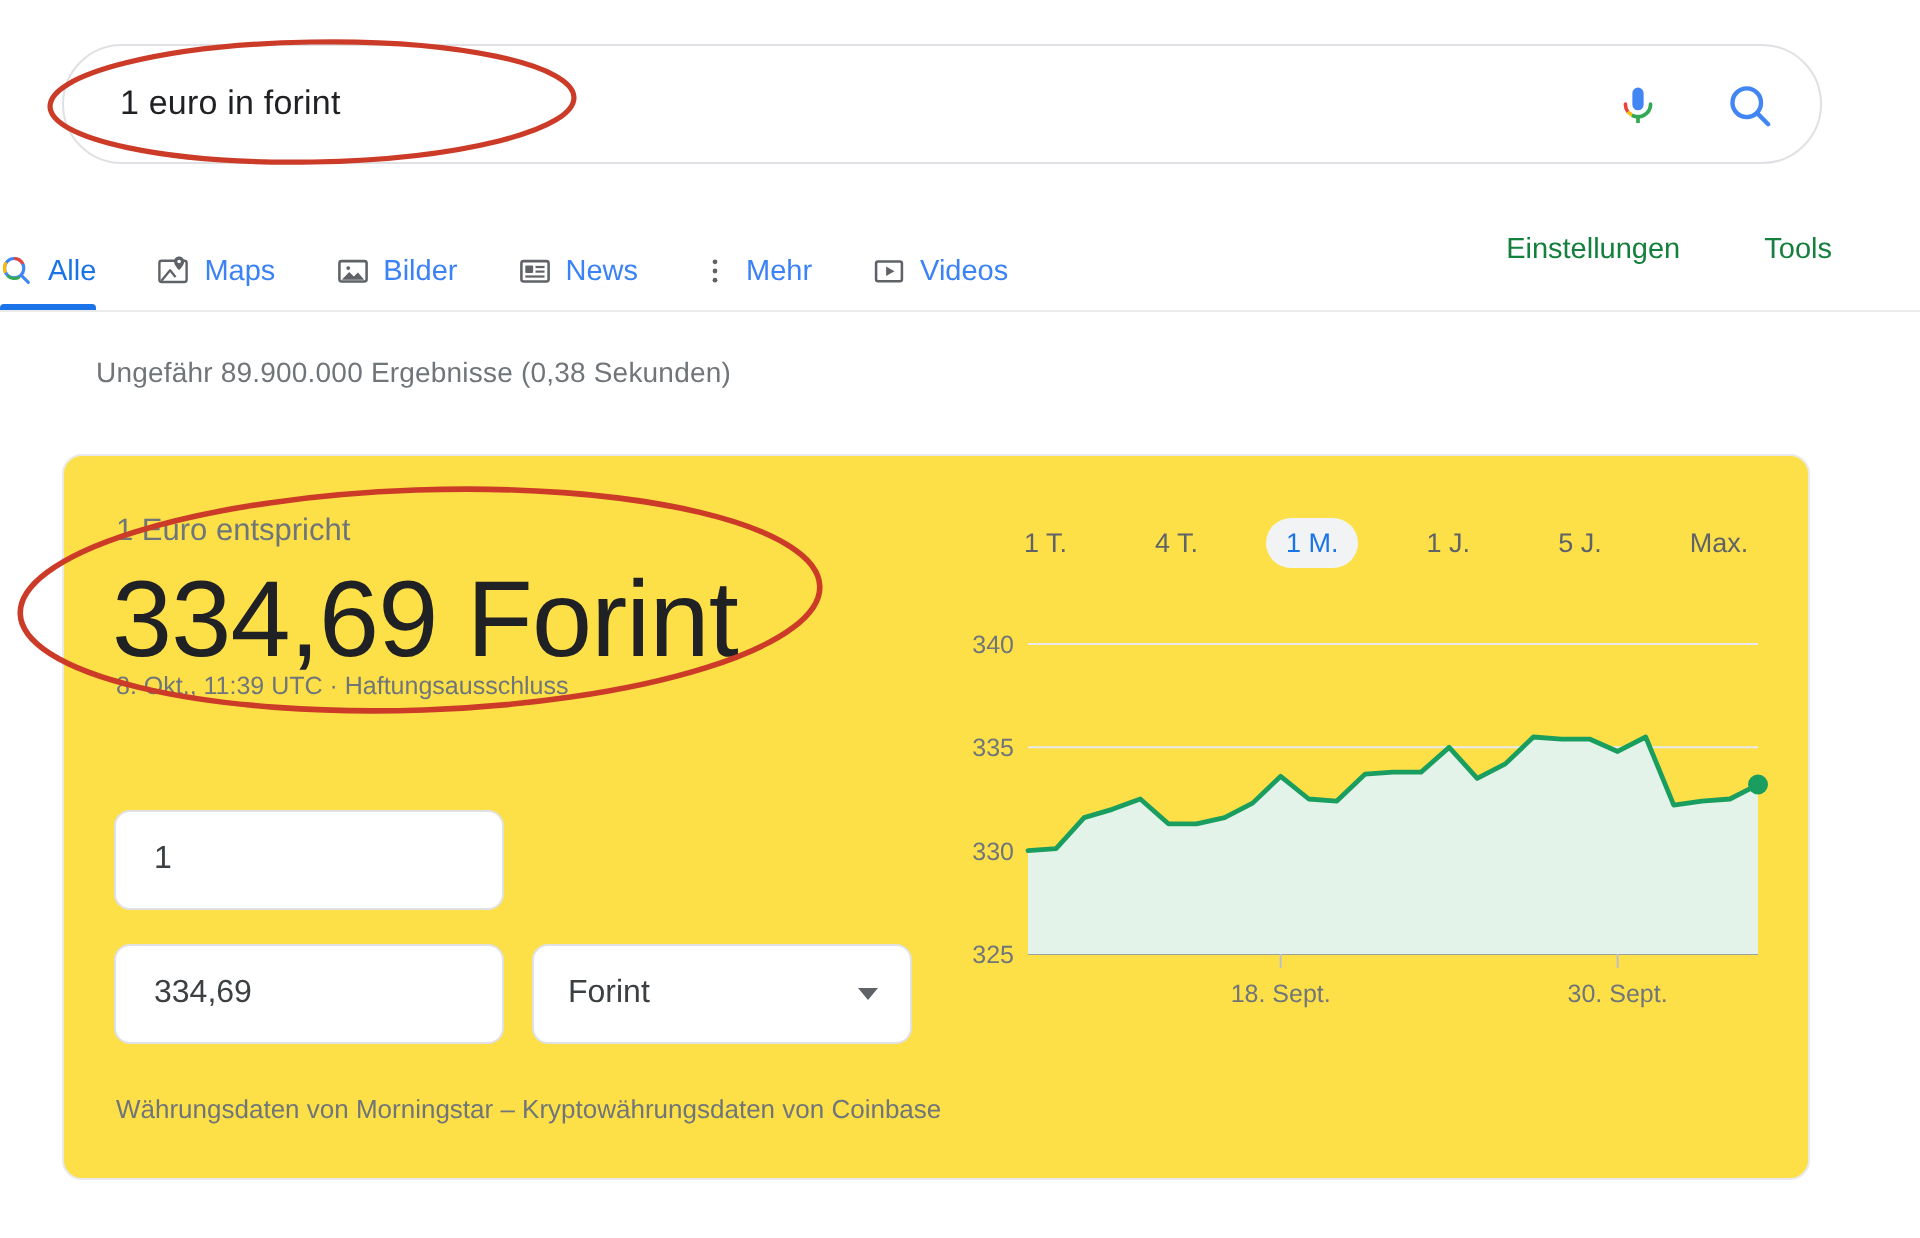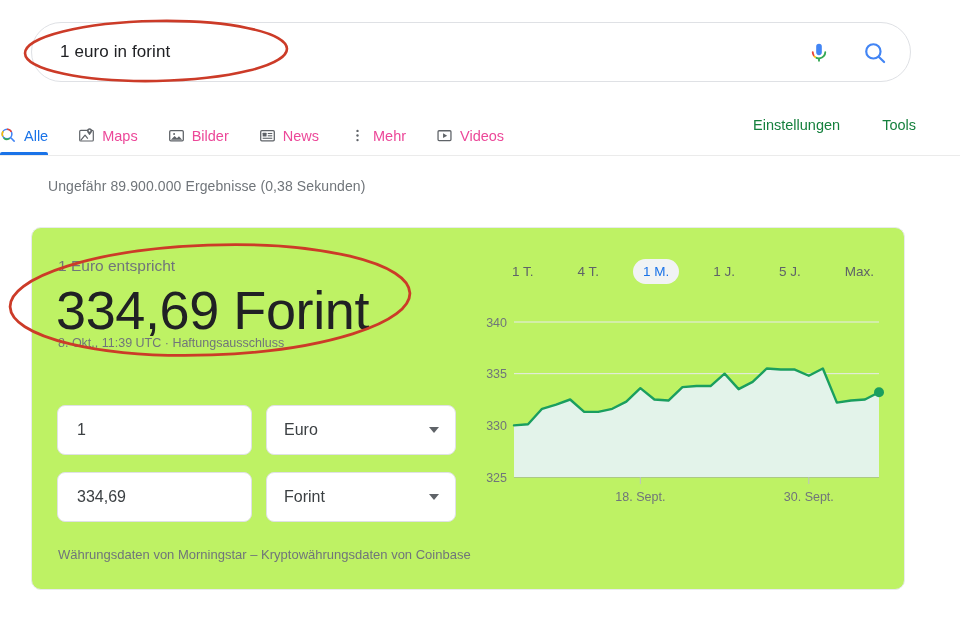"Maps" .tab { color: #ec4899 -> #3b82f6 }
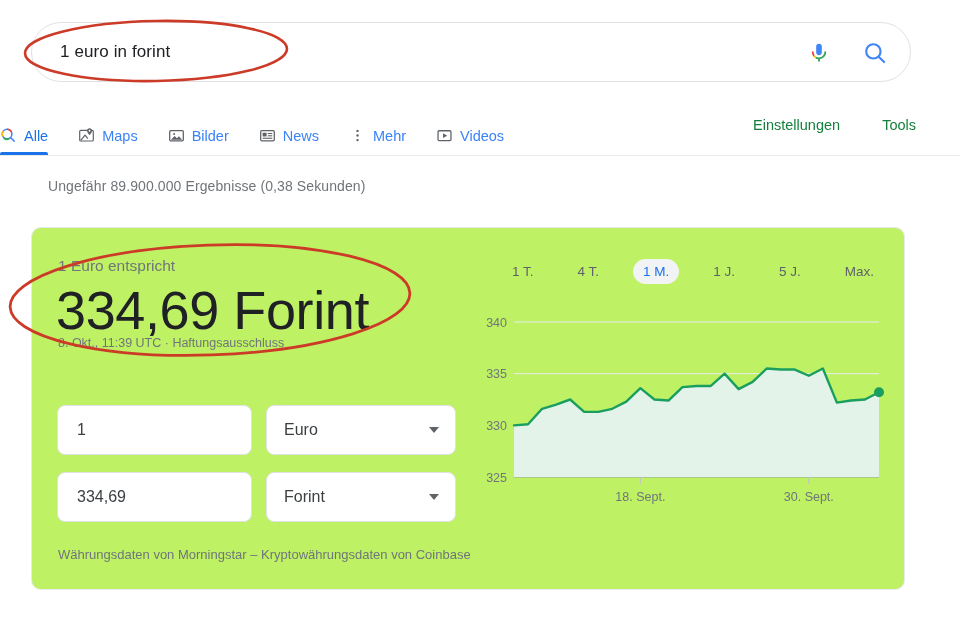"1 Euro entspricht" #card { background: #bef264 -> #fde047 }
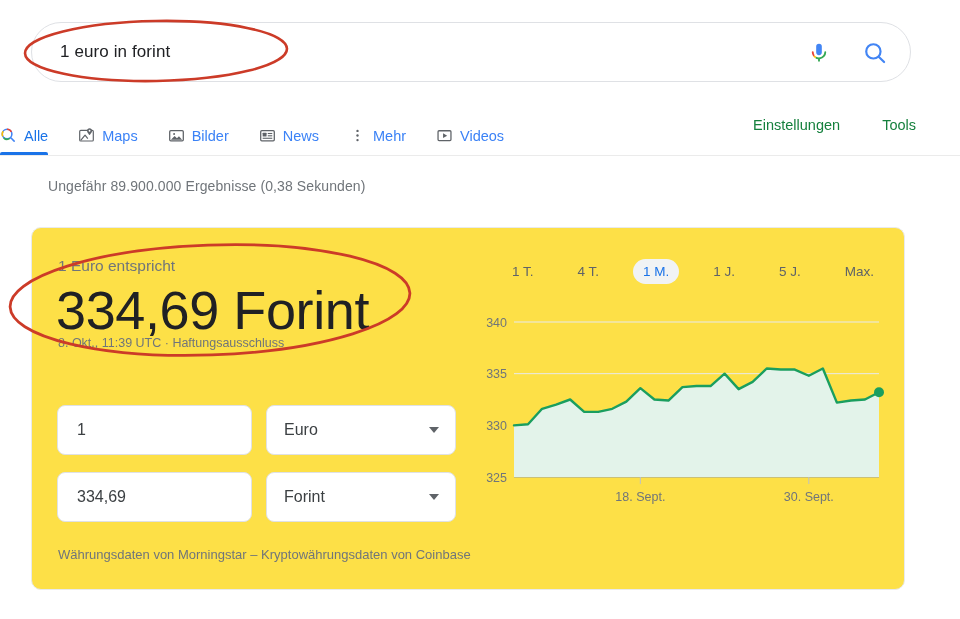"Euro" div.field { html: <div> <span>Euro</span> <span></span> </div> -> none }
